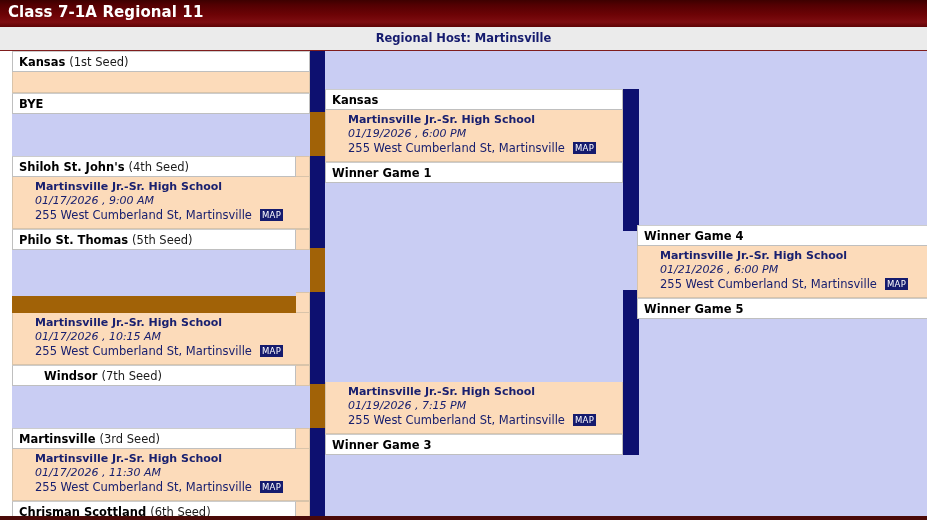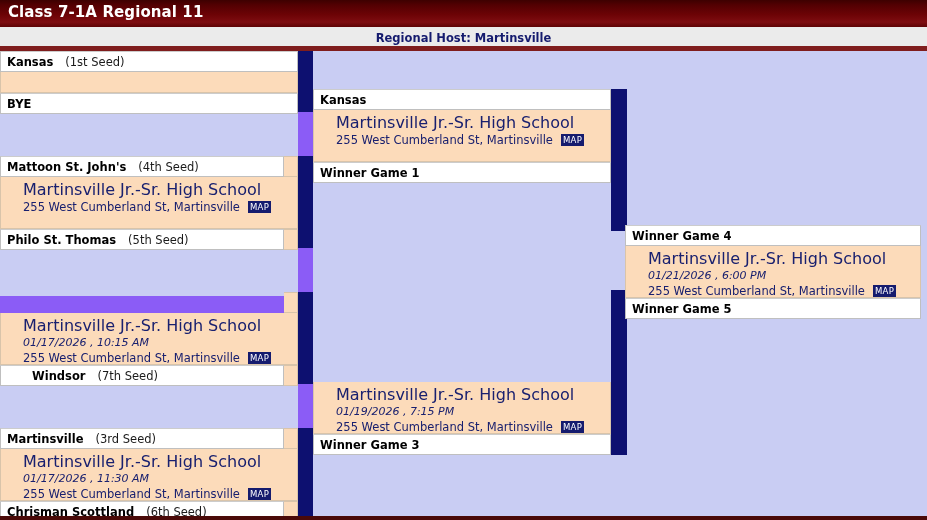"Regional Host: Martinsville" #host-strip { border-bottom: 5px solid #7f1d1d -> 1px solid #7f1d1d }
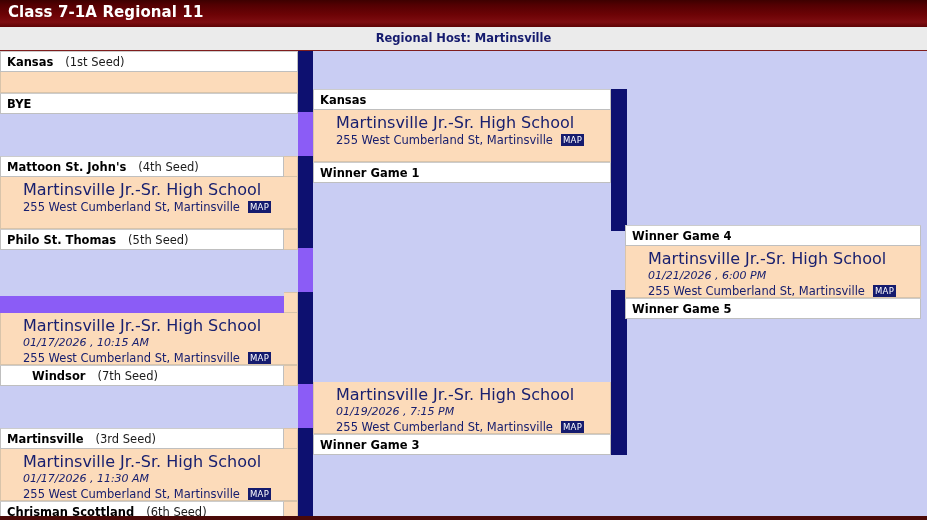"Kansas" #bracket { background: #8b5cf6 -> #a16207; left: 0 -> 12px }
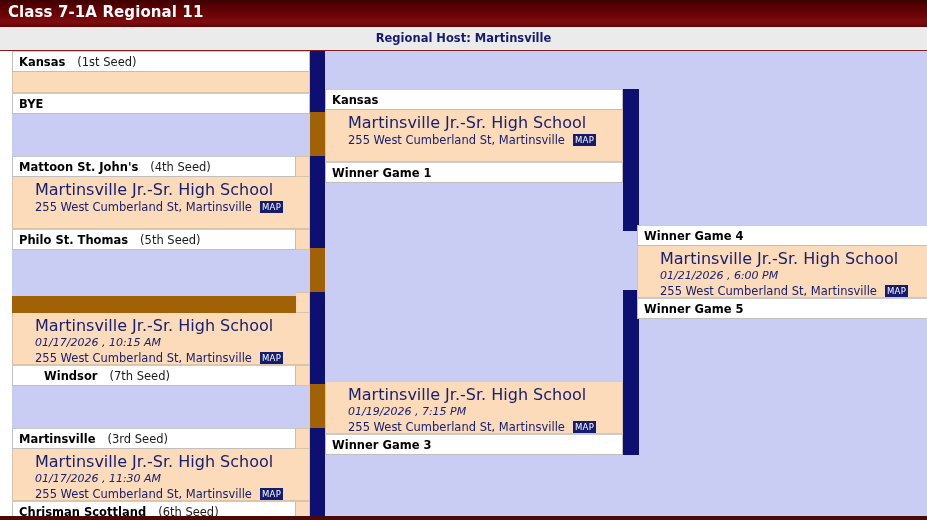"(1st Seed)" .namerow .seed { margin-left: 12px -> 4px }
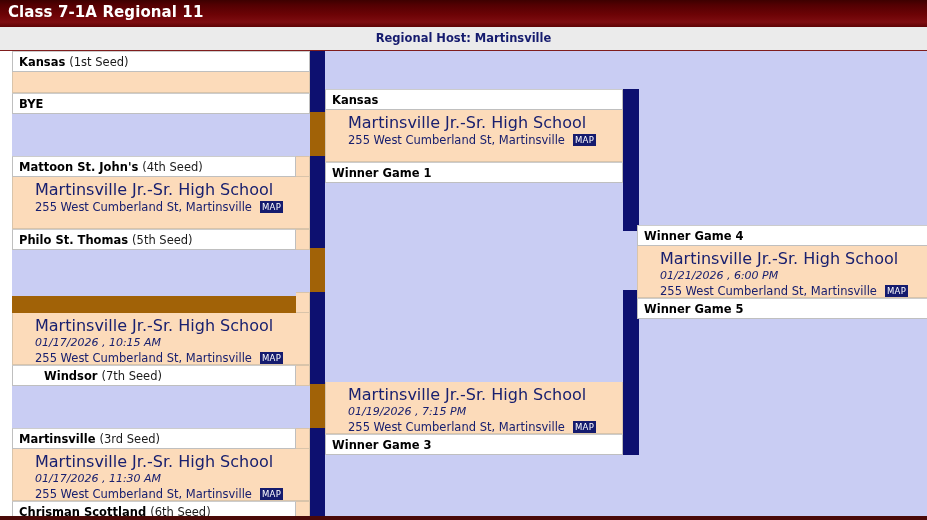"Martinsville Jr.-Sr. High School" .venue { font-size: 16px -> 11px; font-weight: normal -> bold }
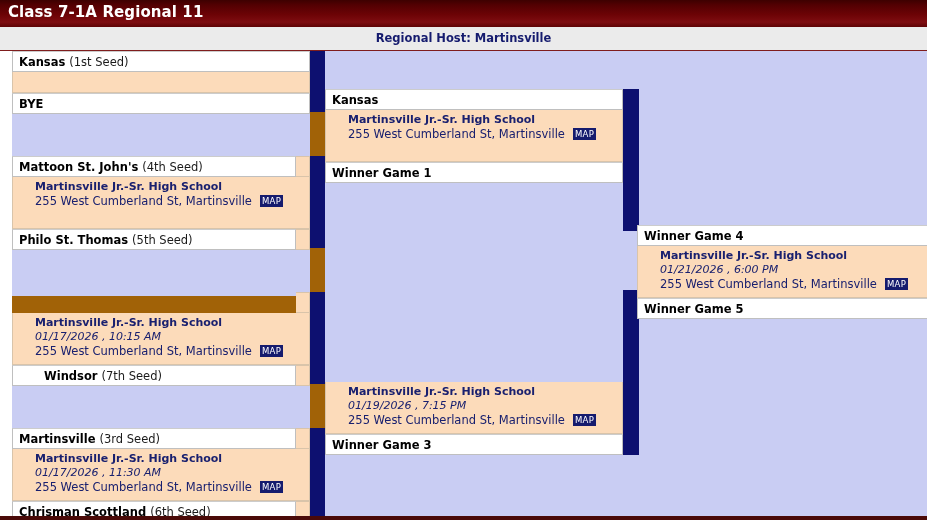"01/19/2026 , 6:00 PM" span.when { html: none -> <span>01/19/2026 , 6:00 PM</span> }
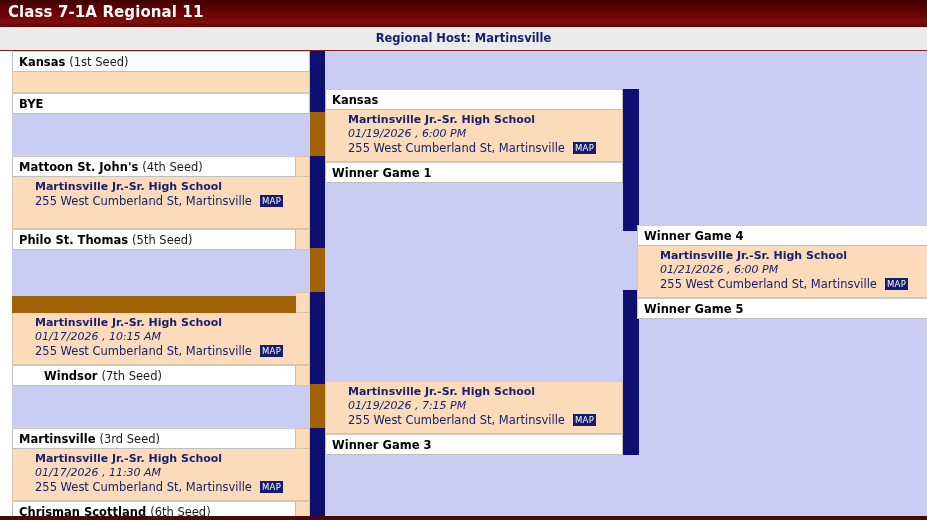"Mattoon St. John's" span.tname { text: Mattoon -> Shiloh }
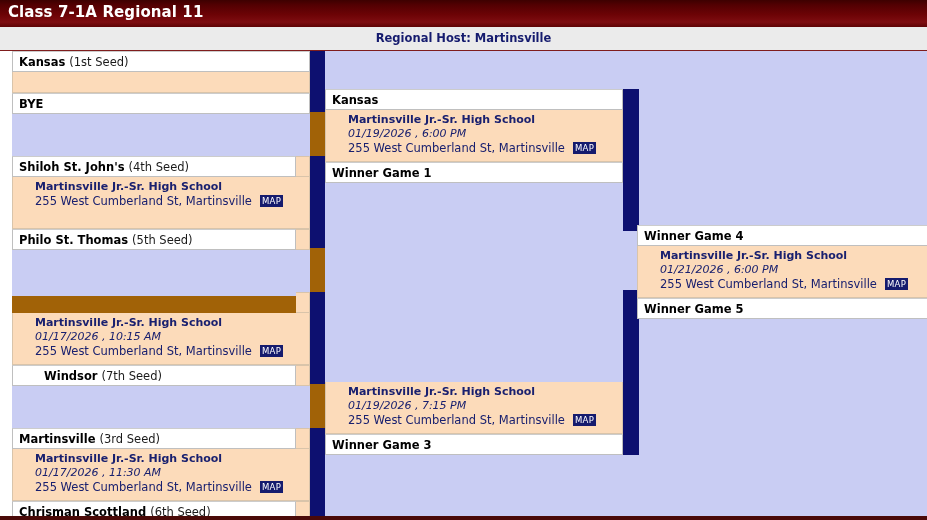"01/17/2026 , 9:00 AM" span.when { html: none -> <span>01/17/2026 , 9:00 AM</span> }
